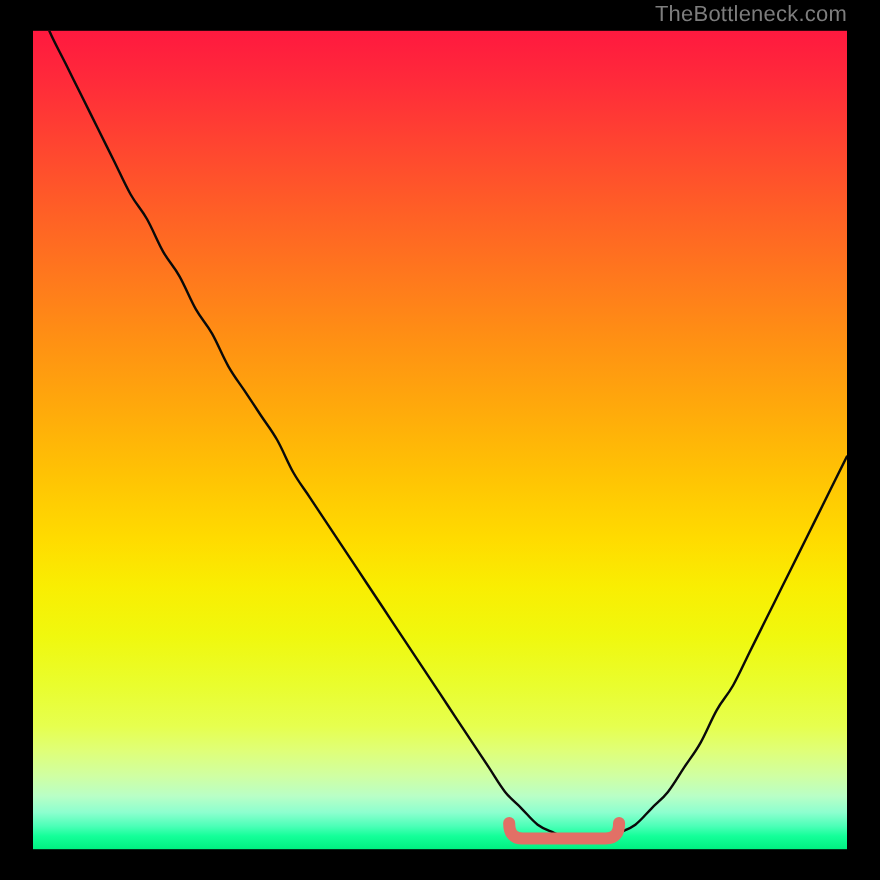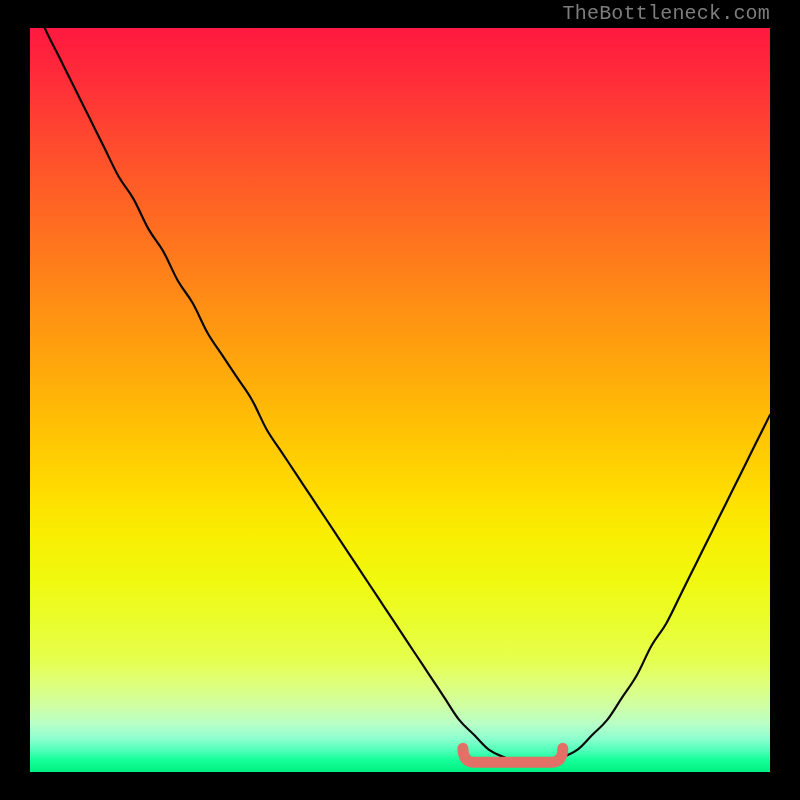"TheBottleneck.com" .watermark { font-family: Liberation Mono, monospace -> none }
